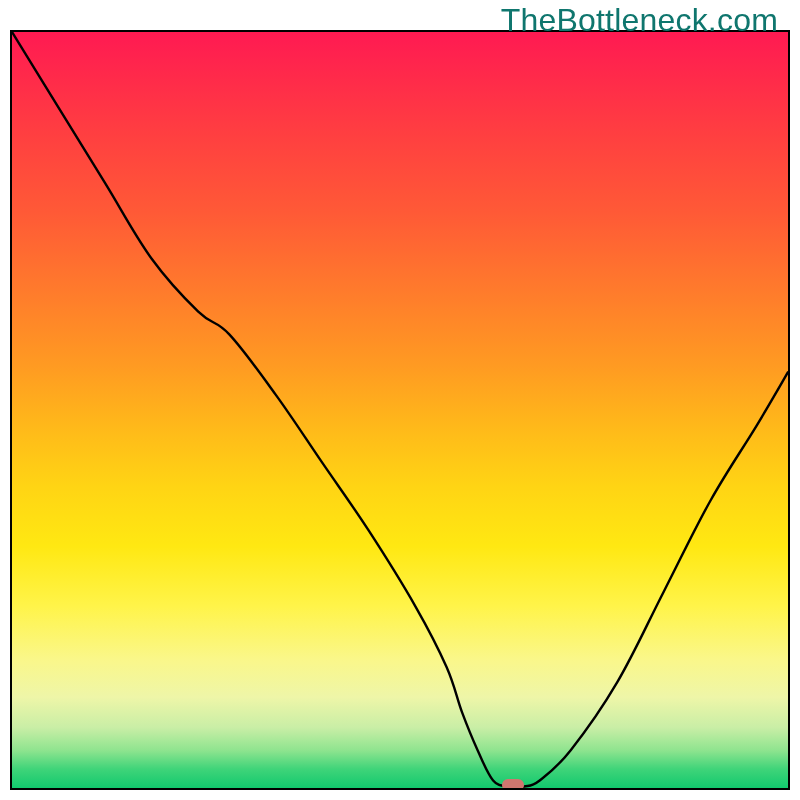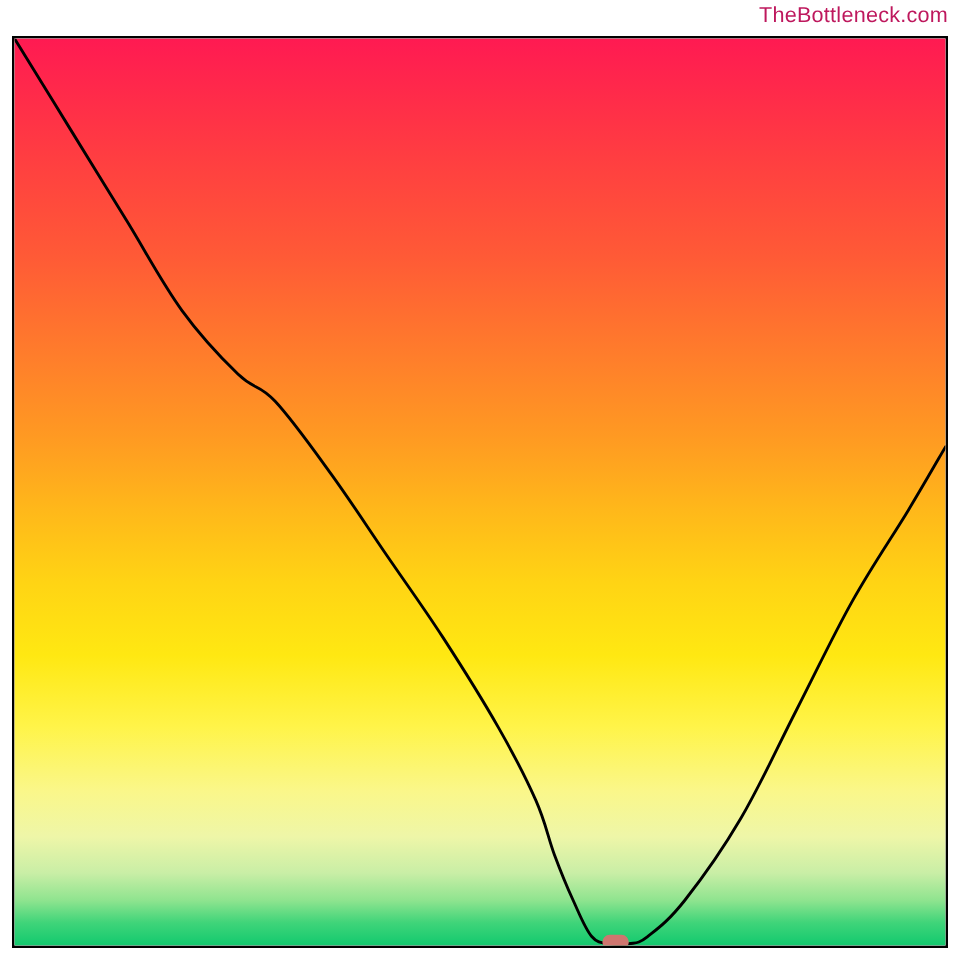"TheBottleneck.com" .watermark { color: #be185d -> #0f766e; font-size: 18px -> 32px; right: 10px -> 22px }
